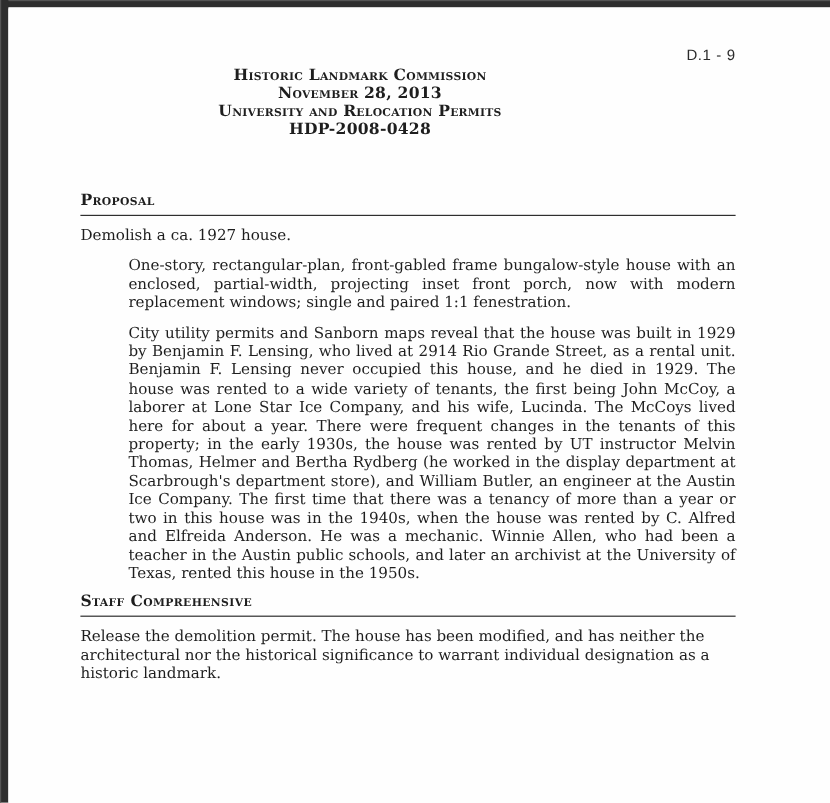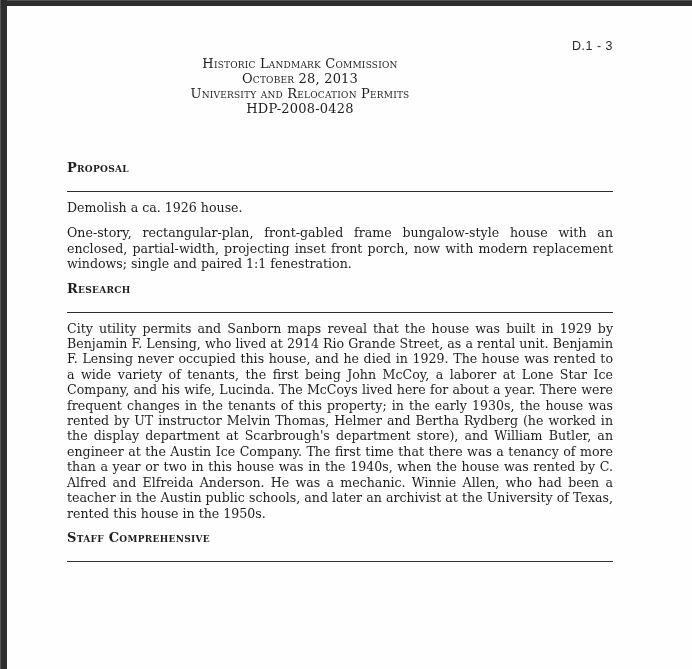"D.1 - 3" div.page-label { text: 3 -> 9 }
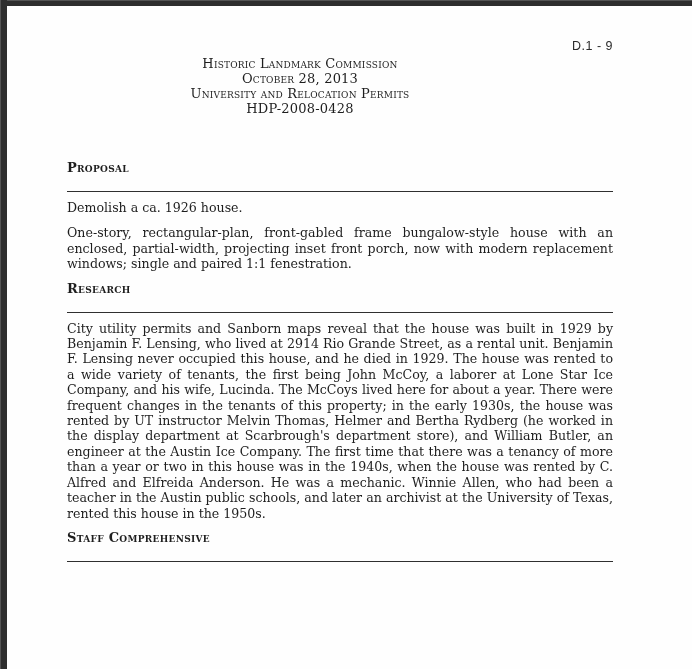"Historic Landmark Commission" .doc-header { font-weight: normal -> bold }
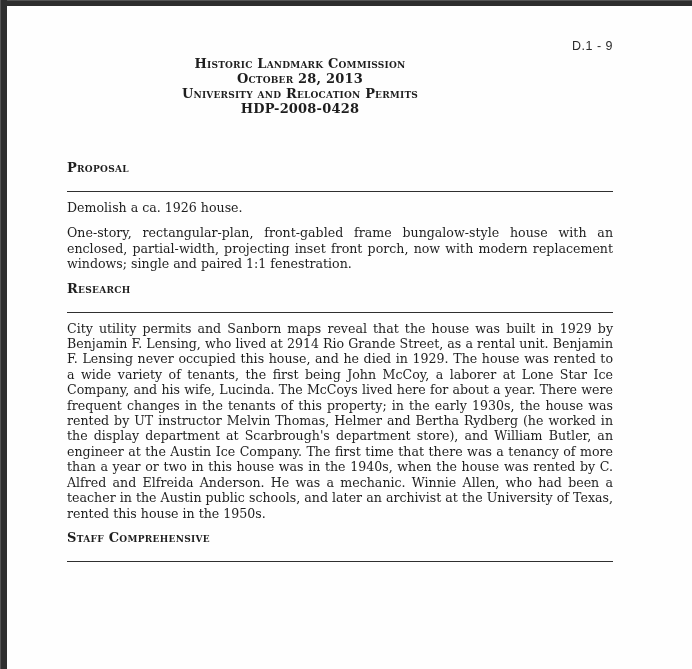"October 28, 2013" div.sc { text: October -> November }
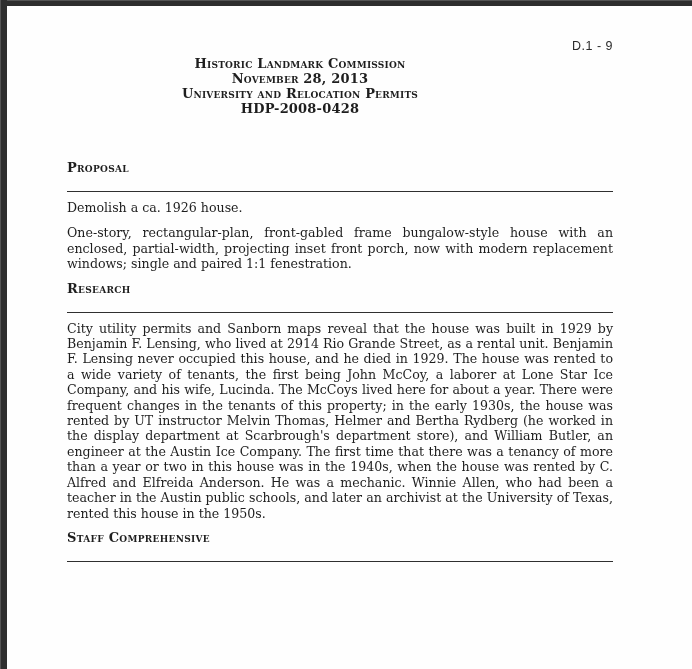"Proposal" .section-heading { padding-bottom: 16px -> 4px }
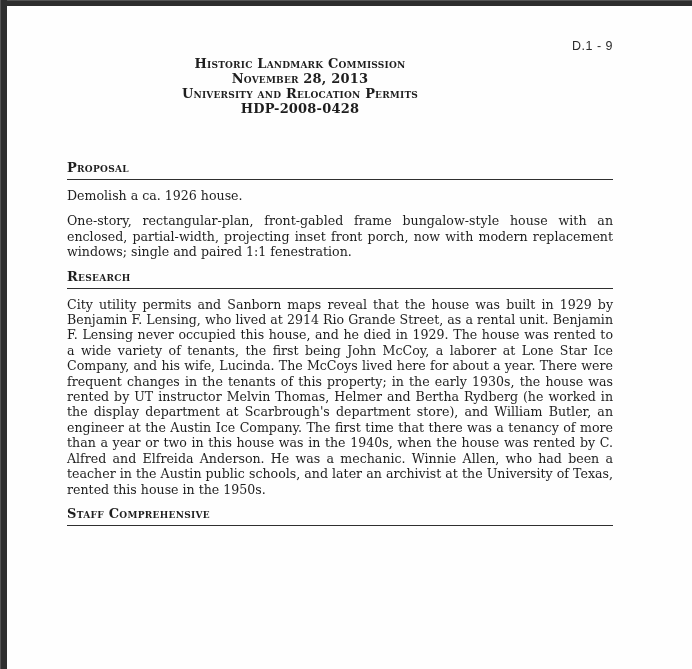"Demolish a ca. 1926 house." p.section-body { text: 1926 -> 1927 }
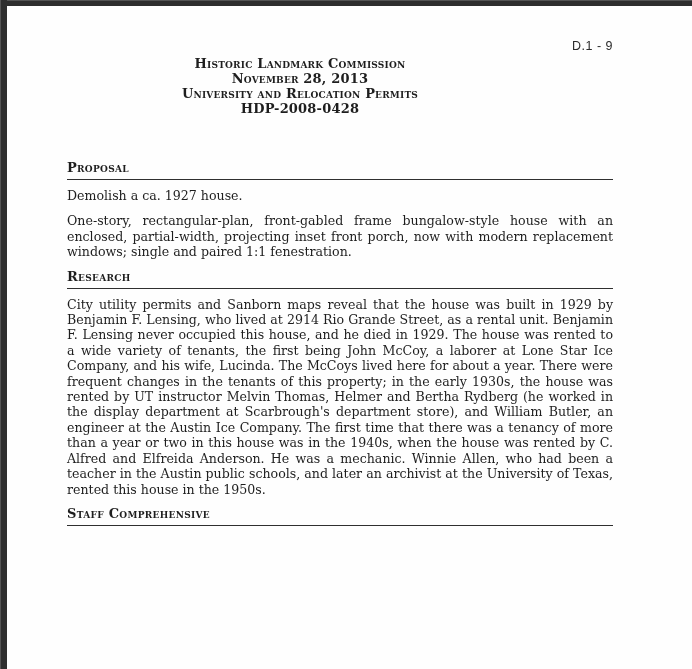"One-story, rectangular-plan," .justify { margin-left: none -> 40px }
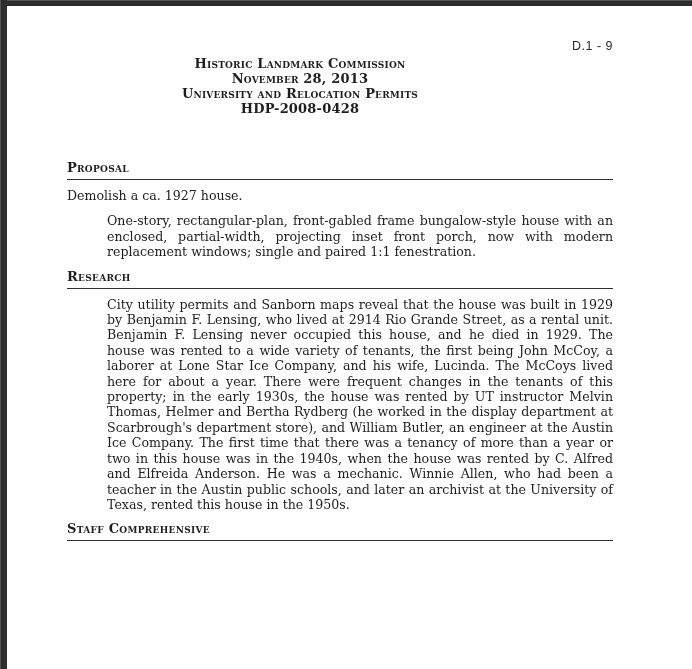"Research" h2.section-heading { html: <h2>Research</h2> -> none }
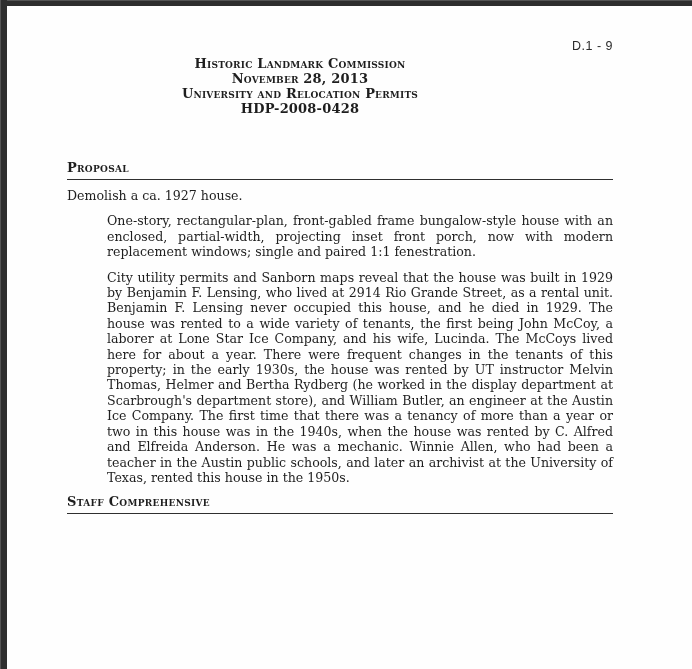"Release the demolition permit. The" p.section-body { html: none -> <p>Release the demolition permit. The house has been modified, and has neither the architectural nor the historical significance to warrant individual designation as a historic landmark.</p> }
